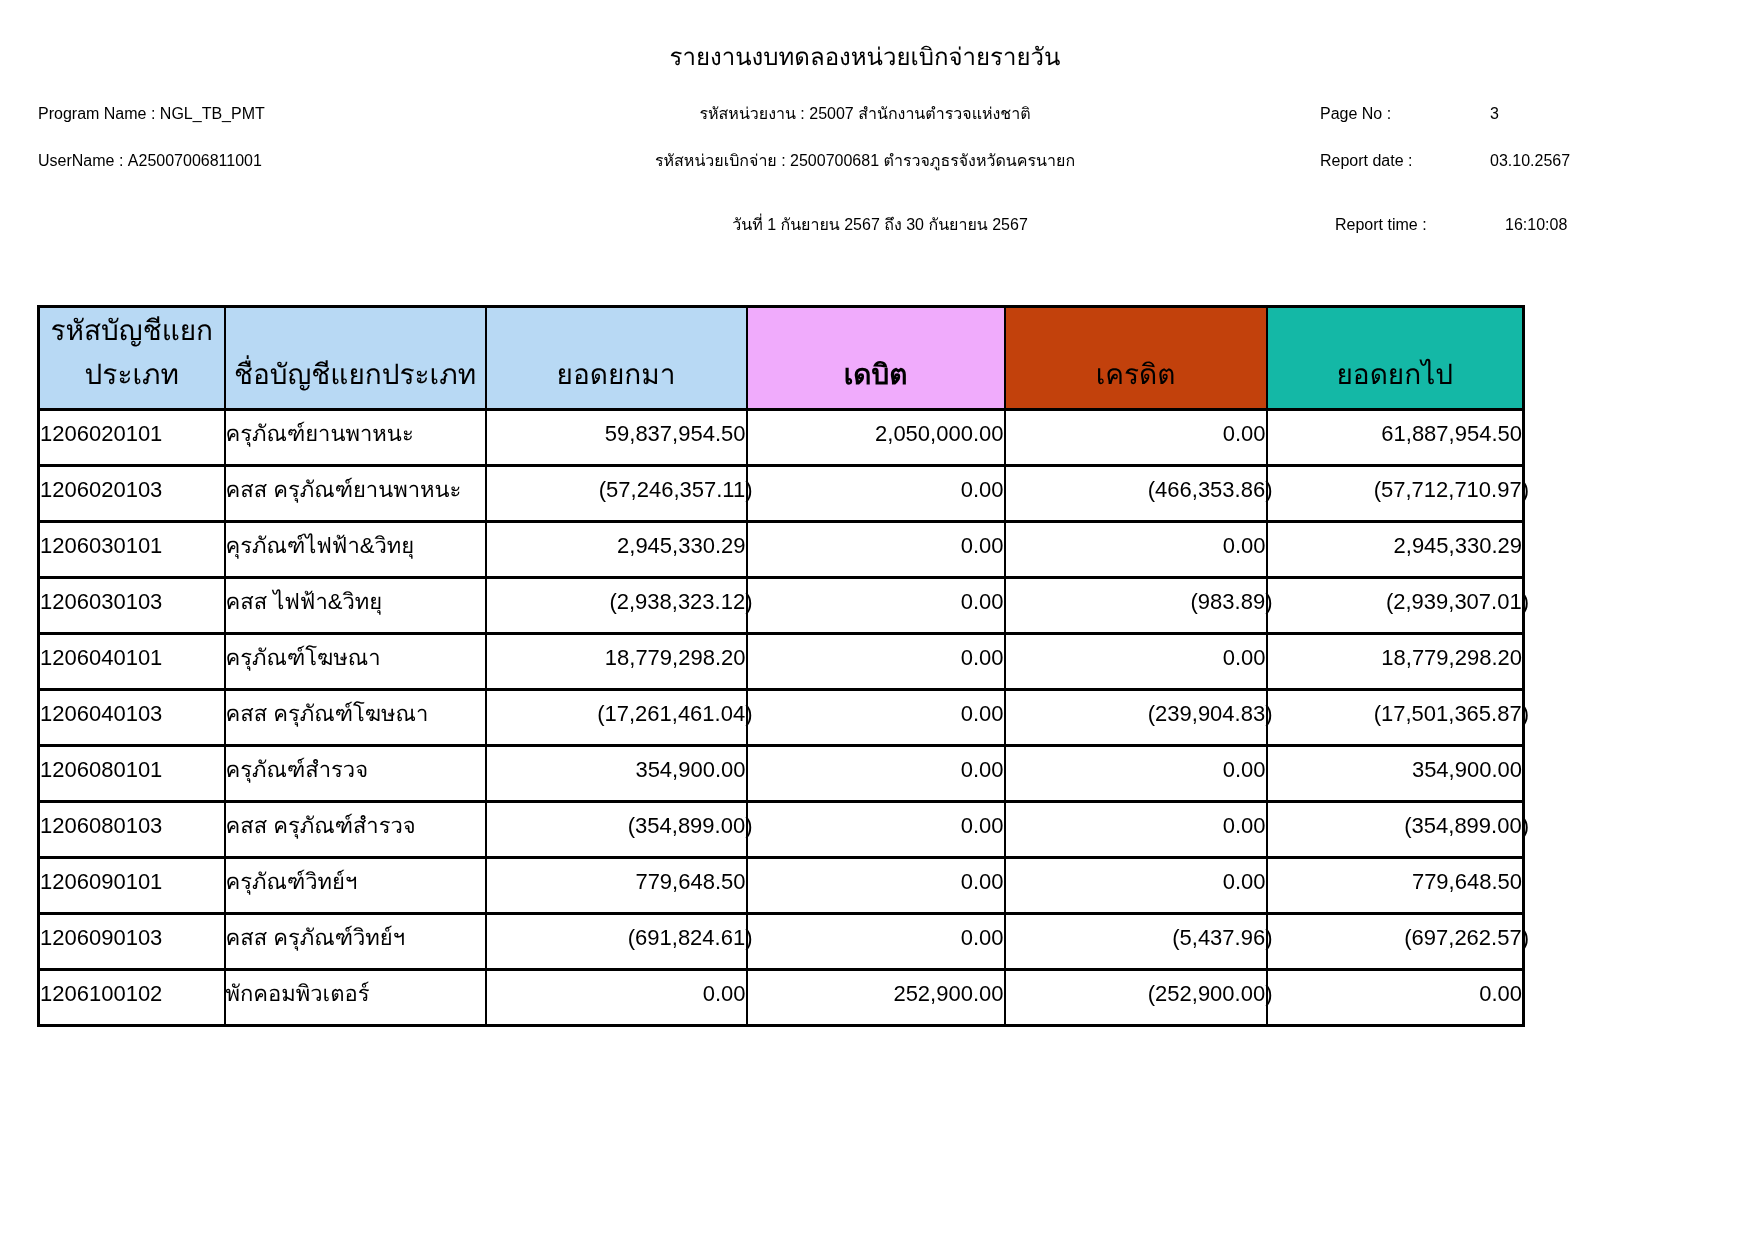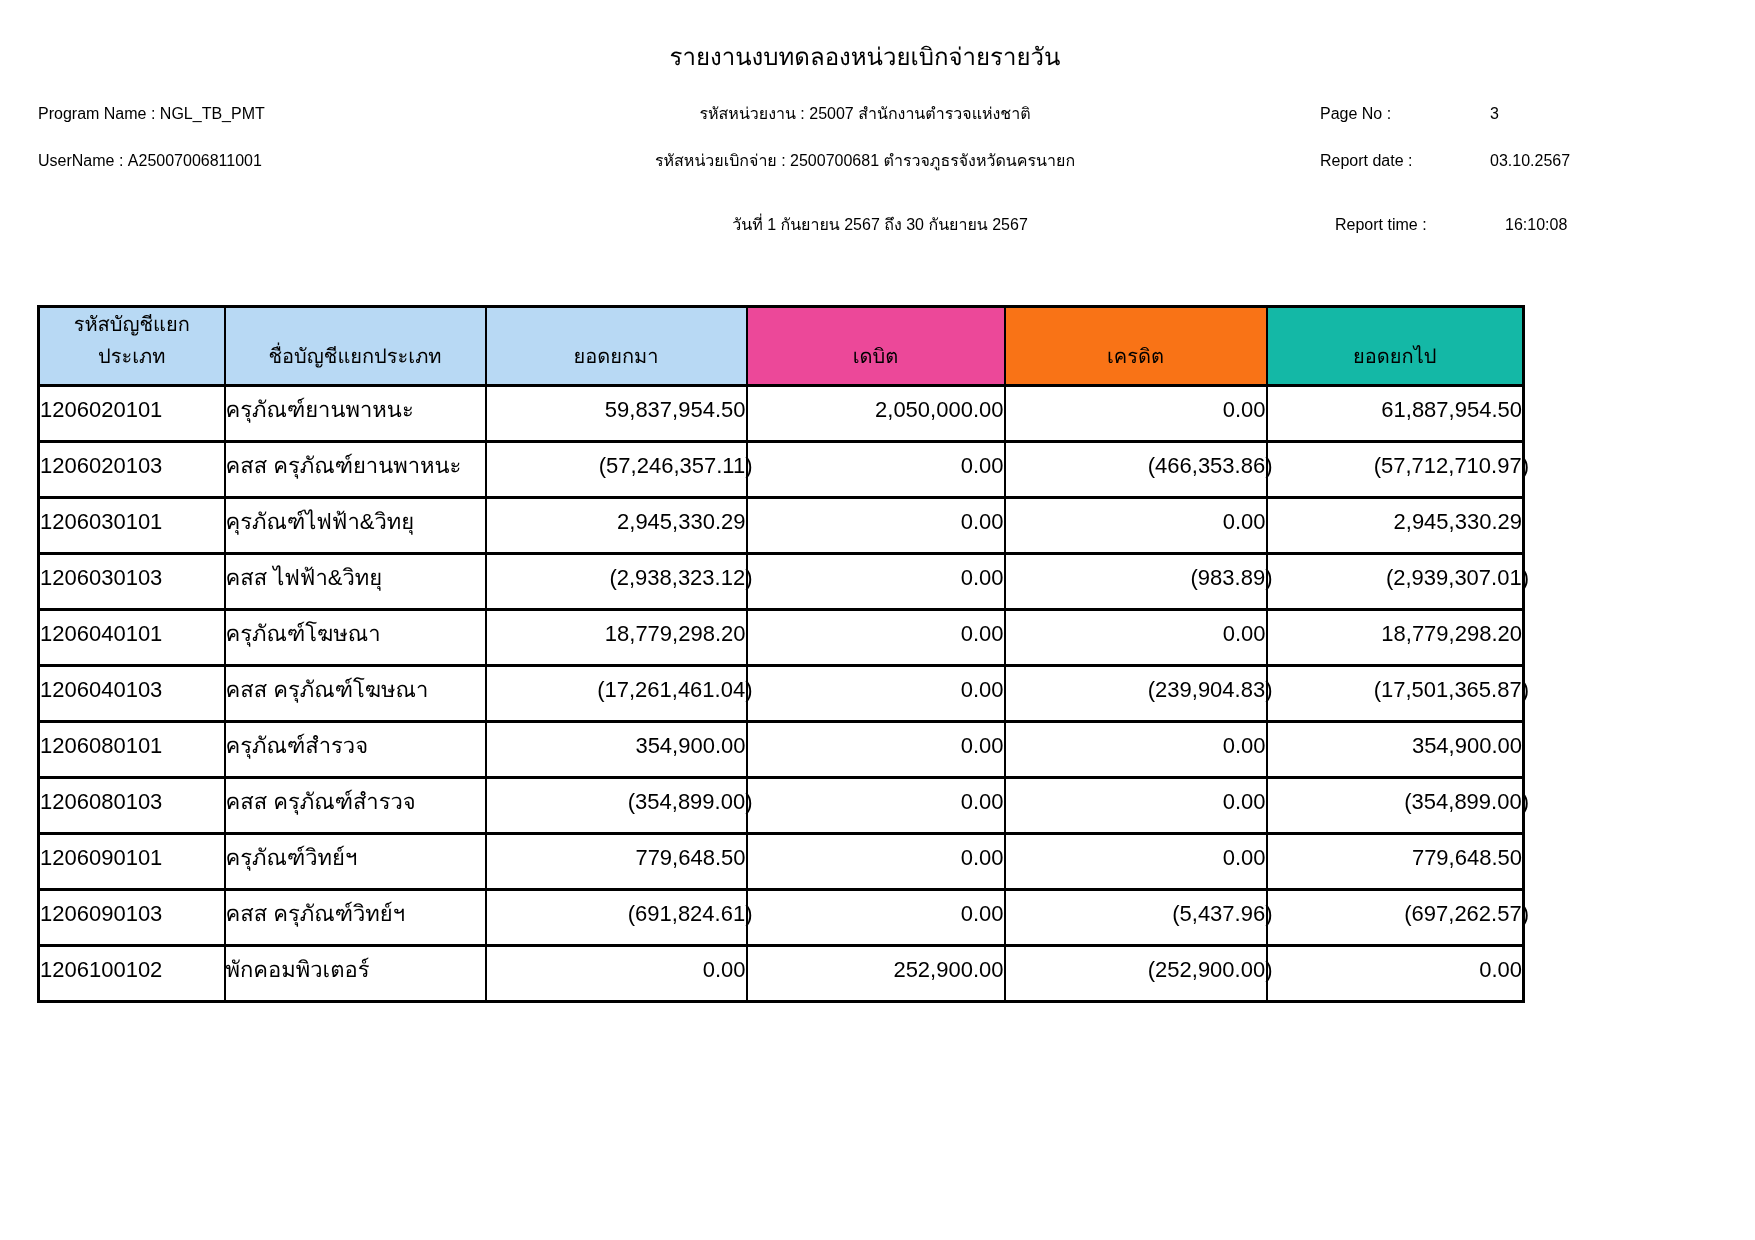"รหัสบัญชีแยกประเภท" table.report th { font-size: 20px -> 28px }
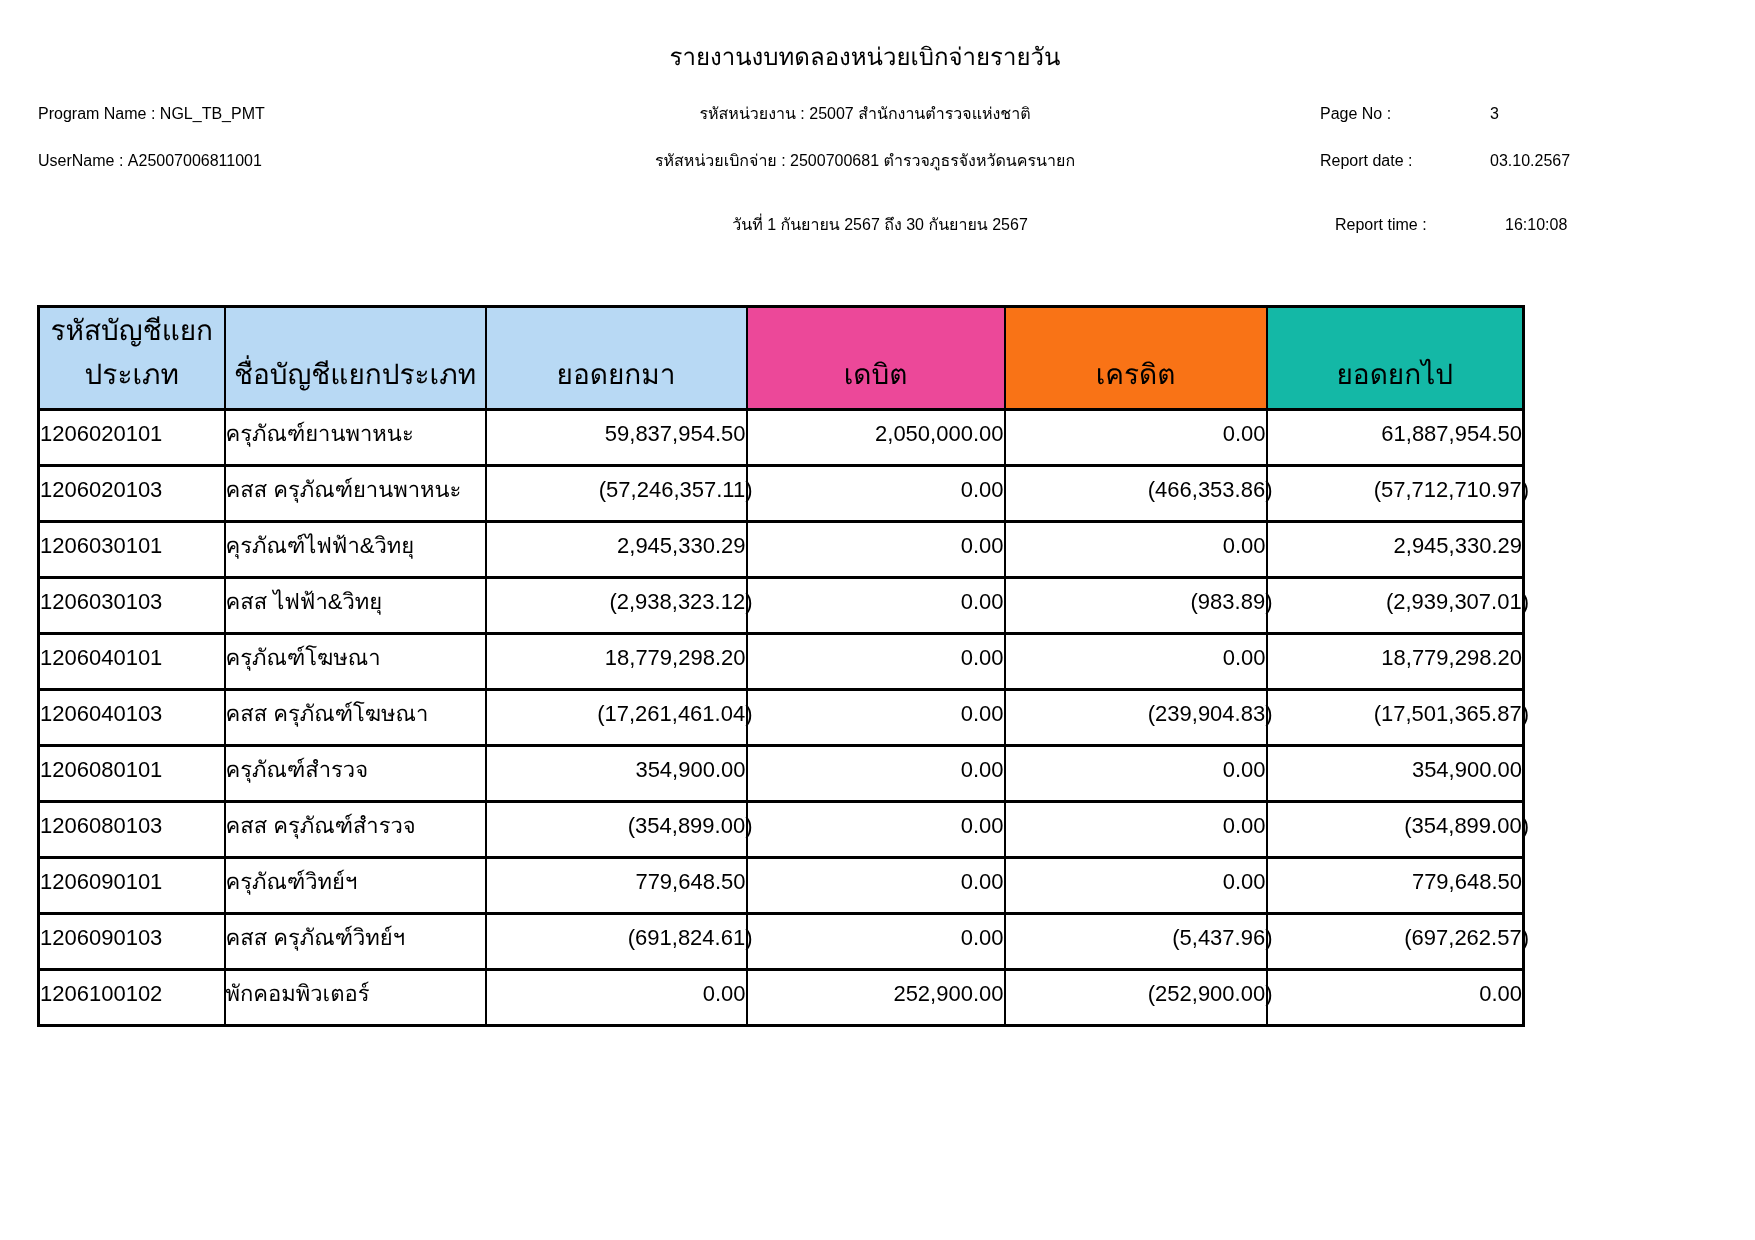"เดบิต" th { background: #ec4899 -> #f0abfc; font-weight: none -> bold }
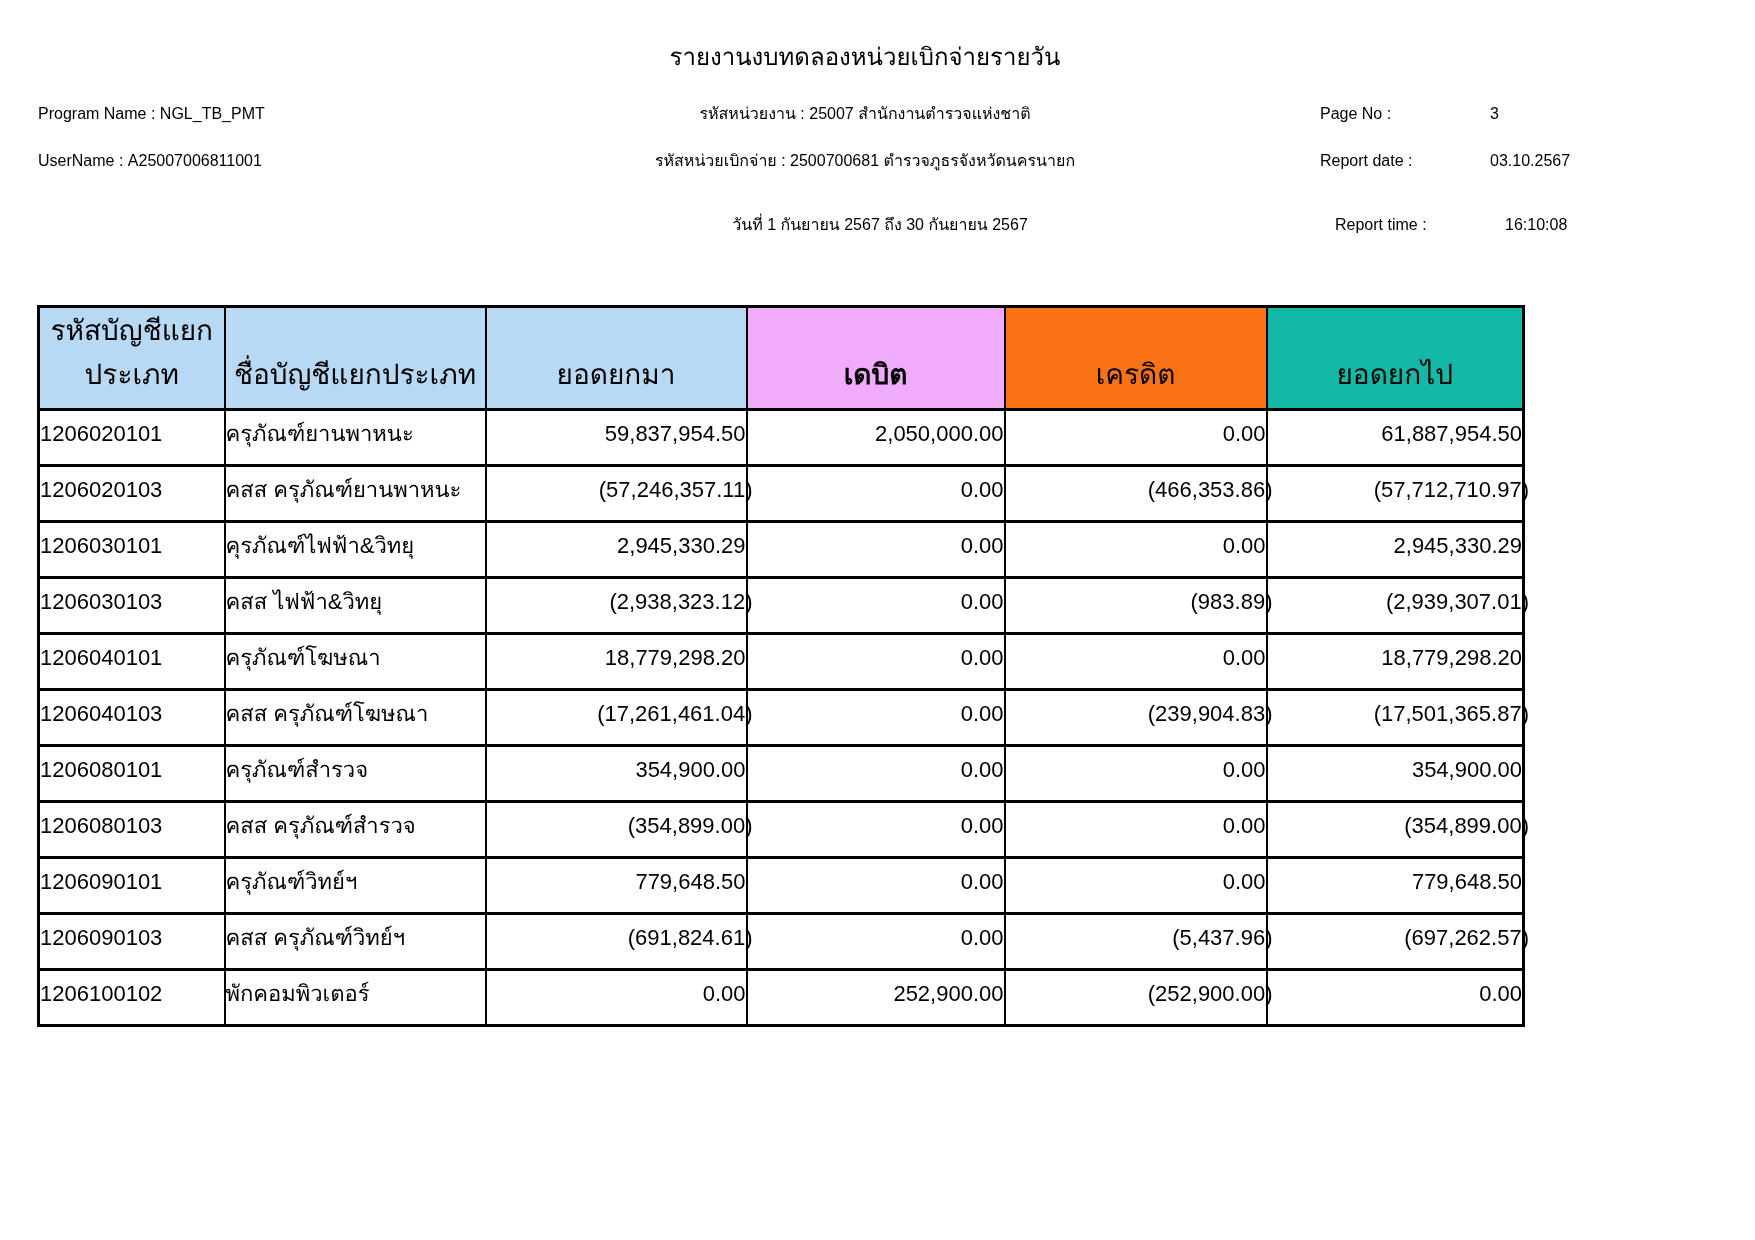"เครดิต" th { background: #f97316 -> #c2410c }
